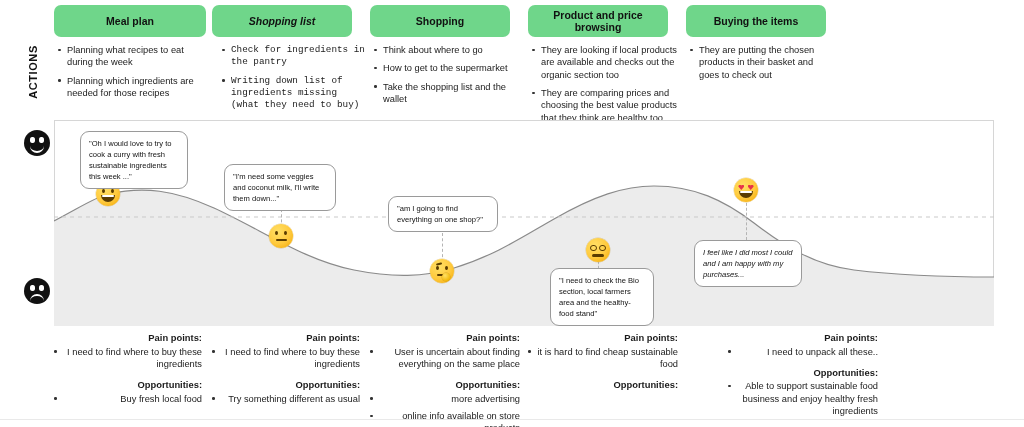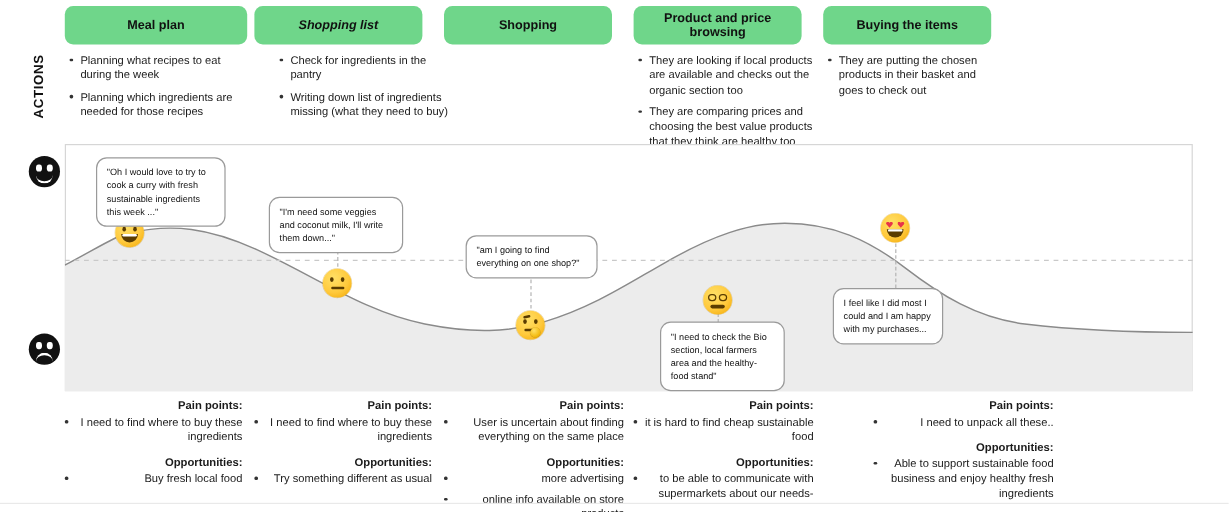"Check for ingredients in the" div.acts { font-family: none -> Liberation Mono, monospace; left: 231px -> 220px }
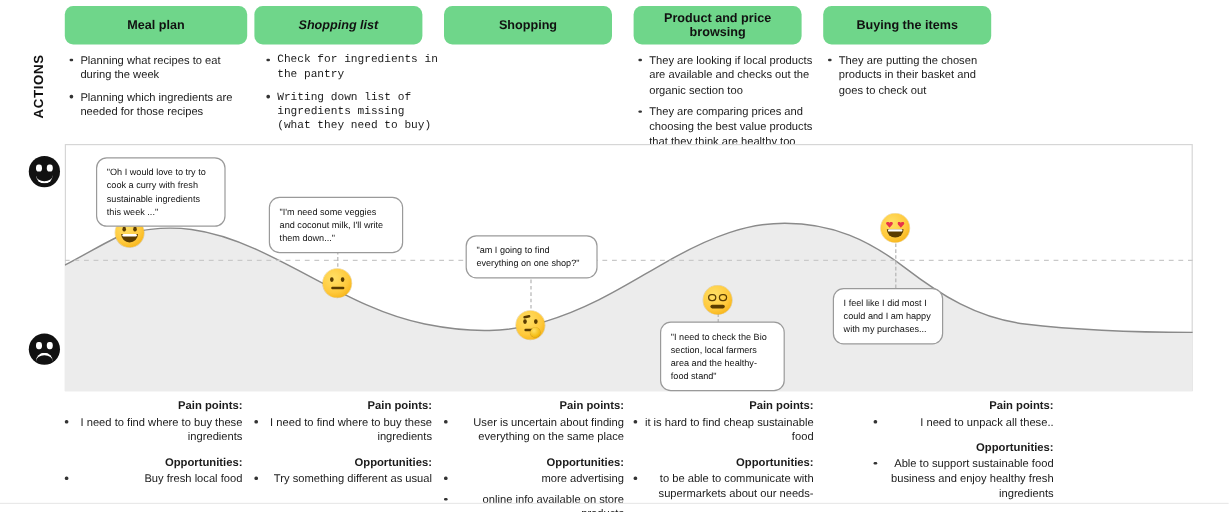"Think about where to go" div.acts { html: none -> <div> <ul> <li>Think about where to go</li> <li>How to get to the supermarket</li> <li>Take the shopping list and the wallet</li> </ul> </div> }
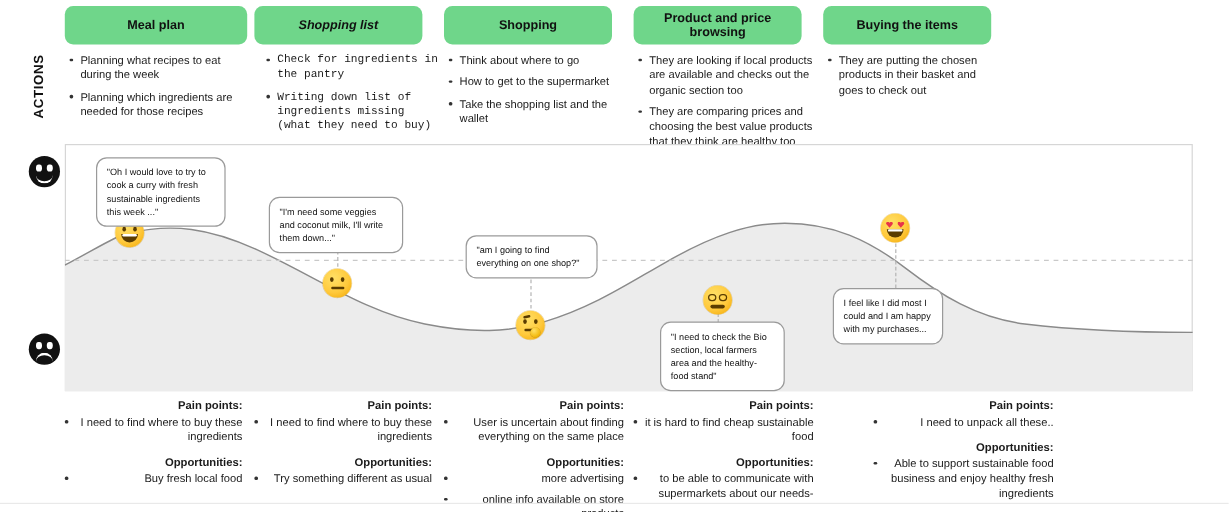"I feel like I did" div.bubble { font-style: none -> italic; width: 92px -> 108px }
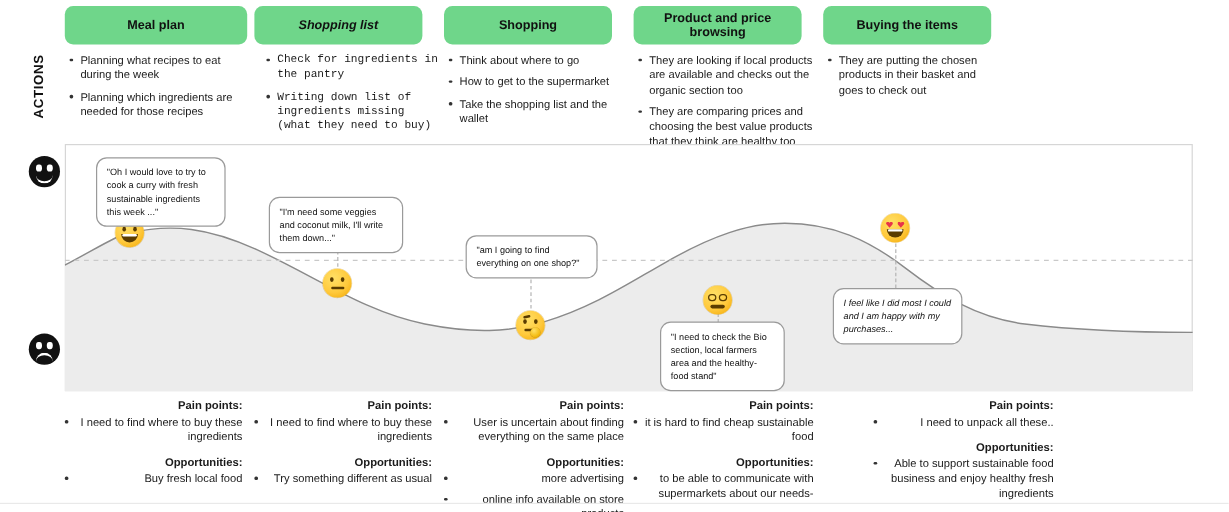"to be able to communicate" ul { html: <ul> <li>to be able to communicate with supermarkets about our needs-</li> </ul> -> none }
